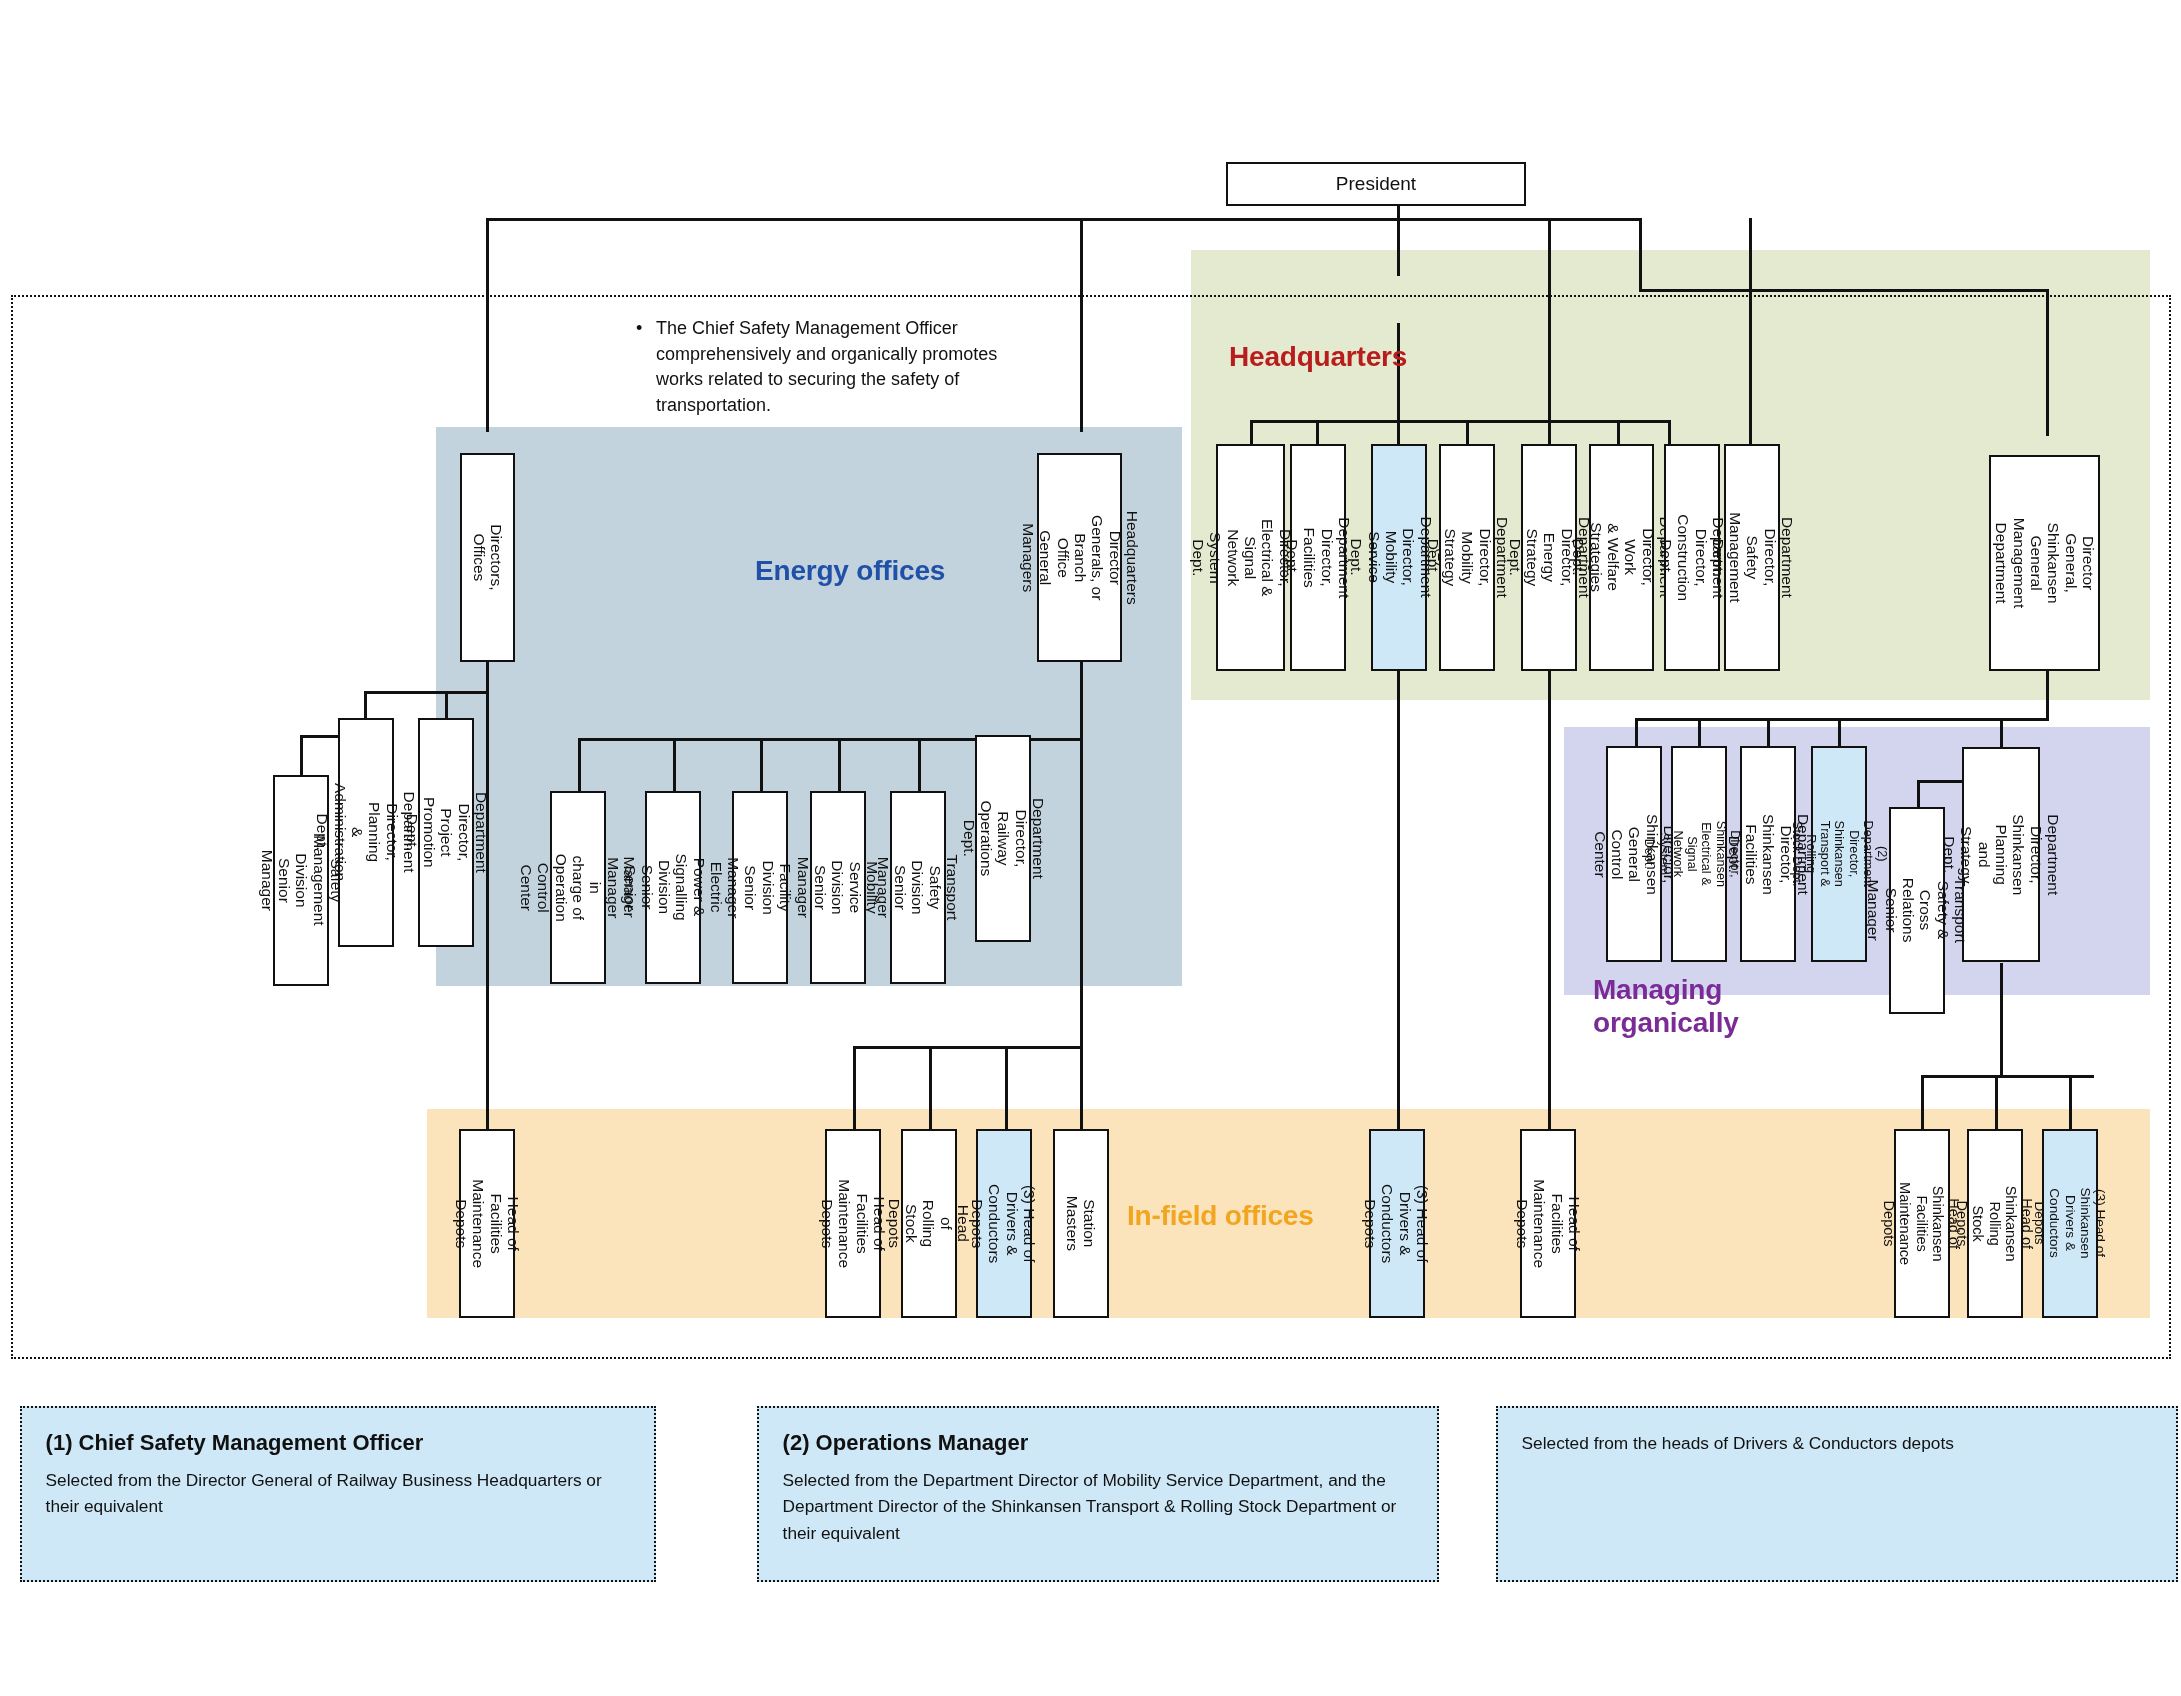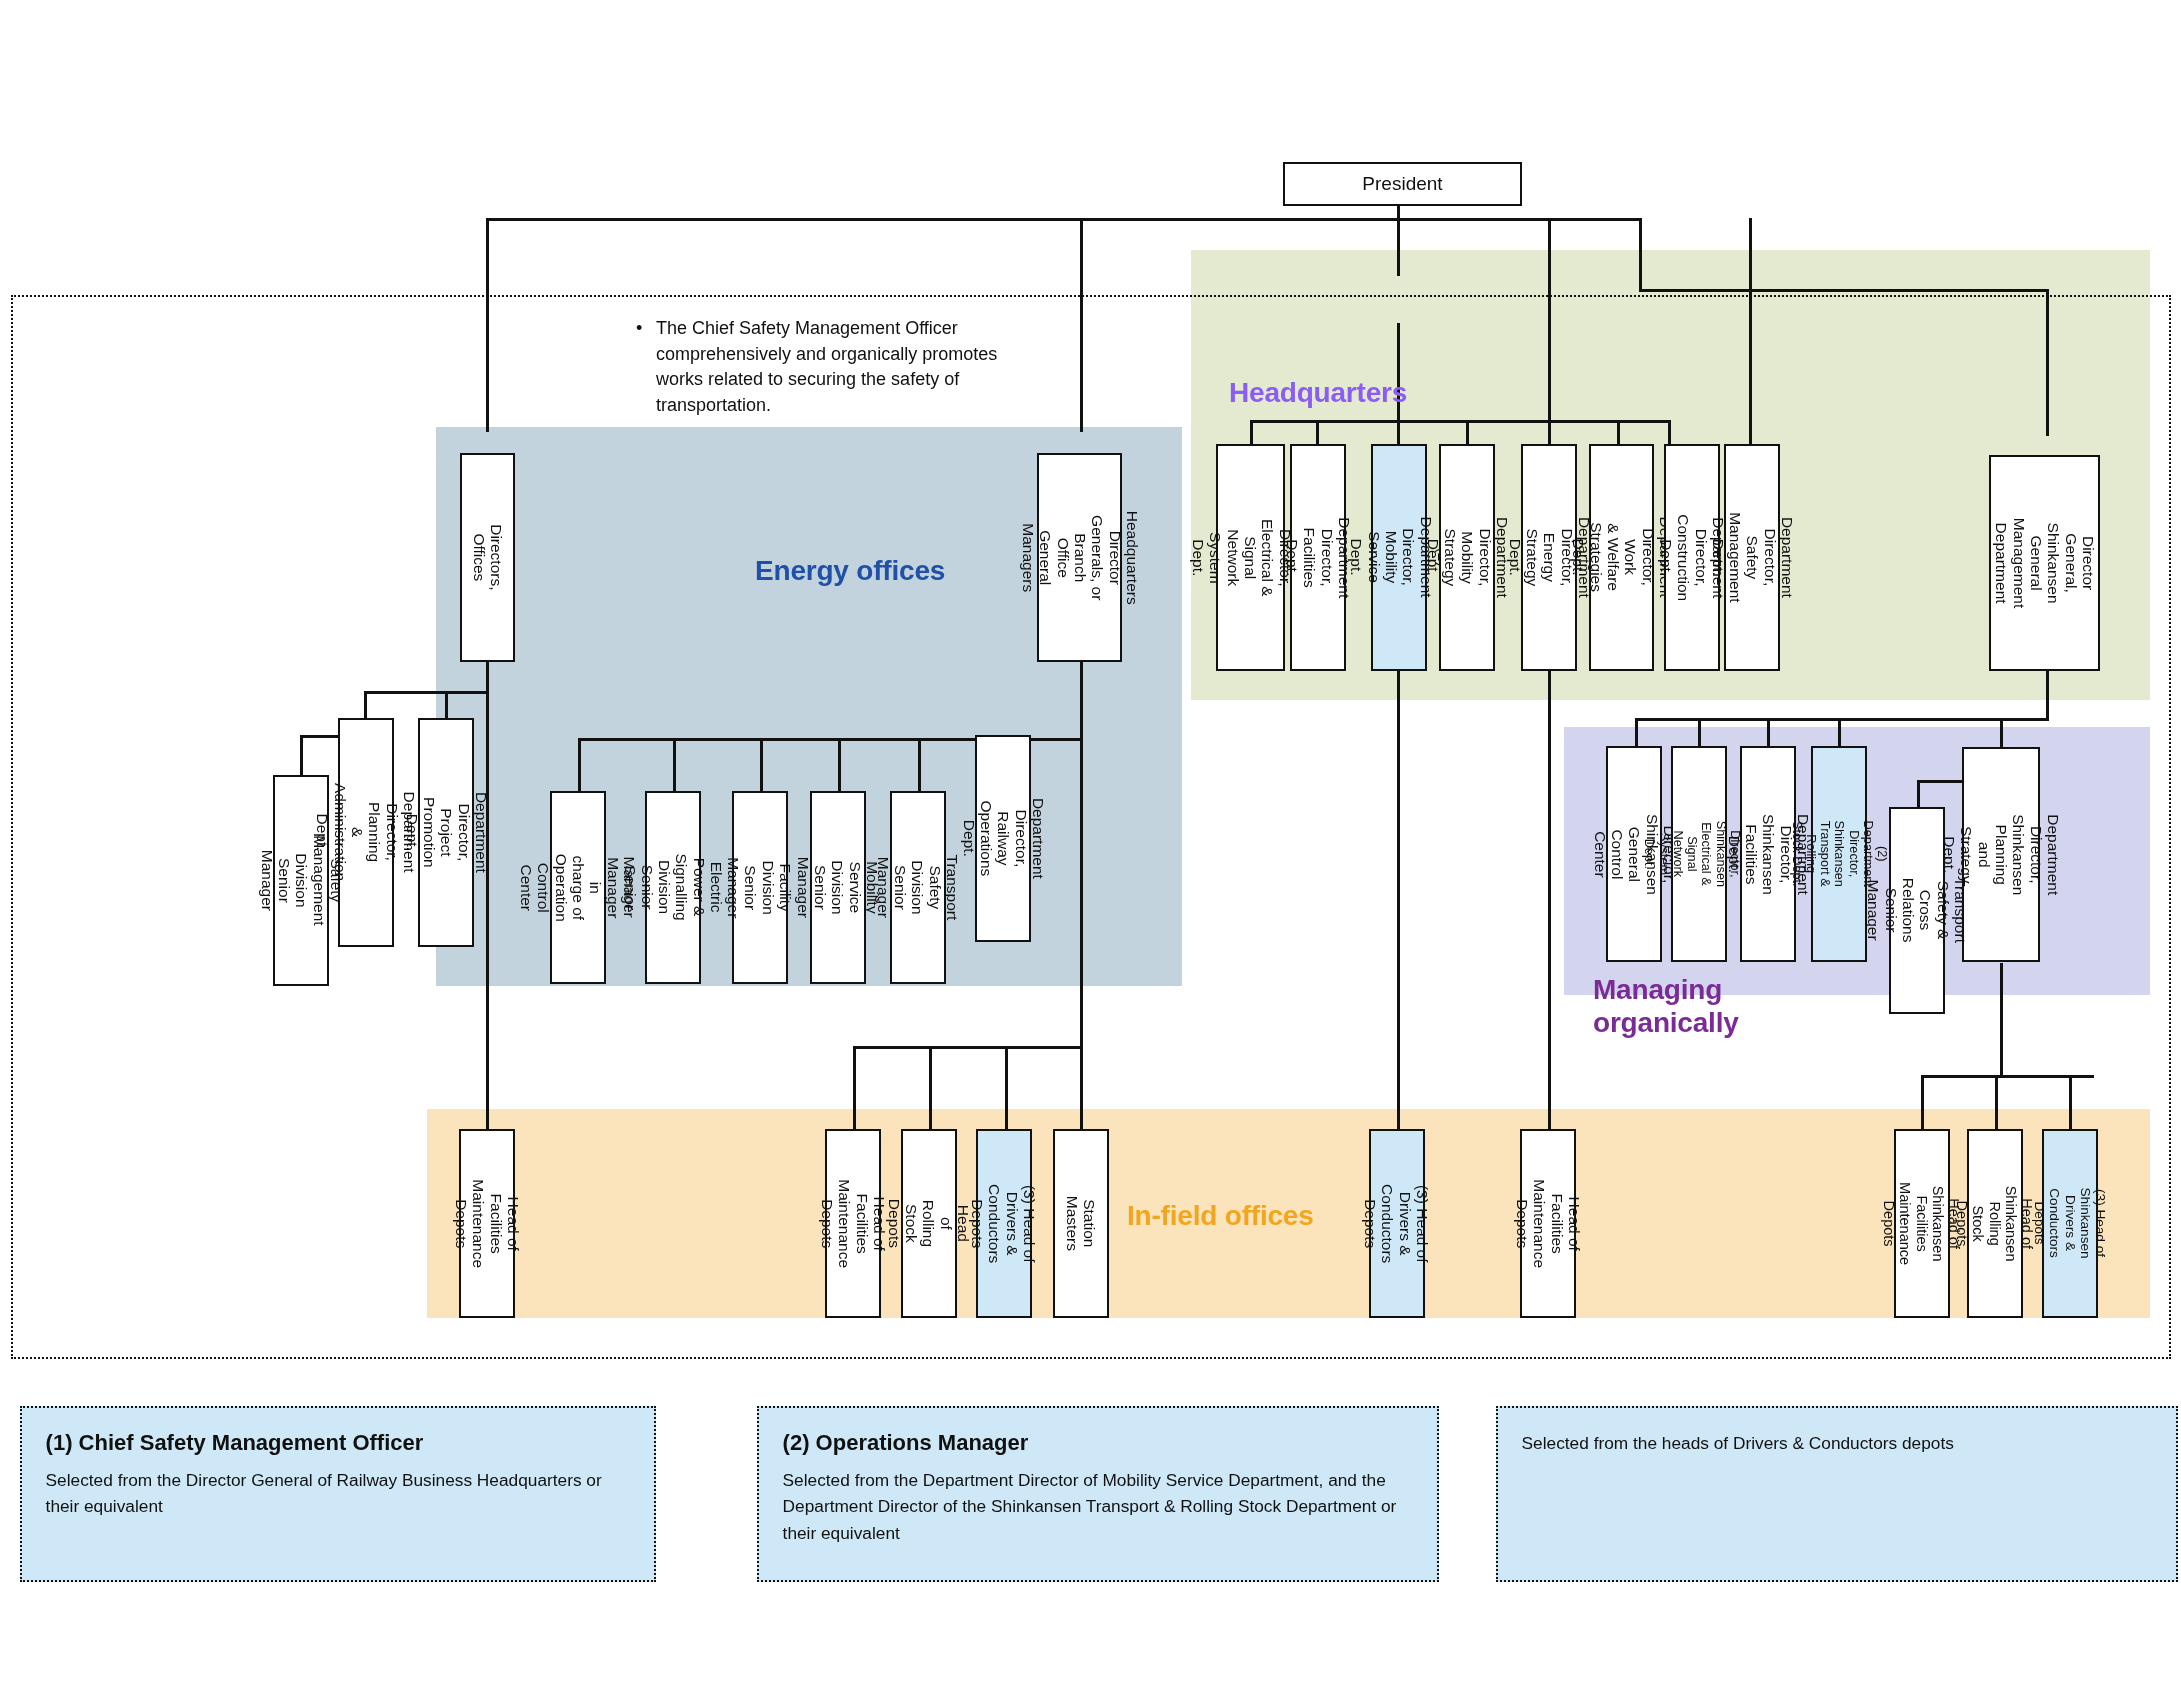"President" div.box { left: 1283px -> 1226px; width: 239px -> 300px }
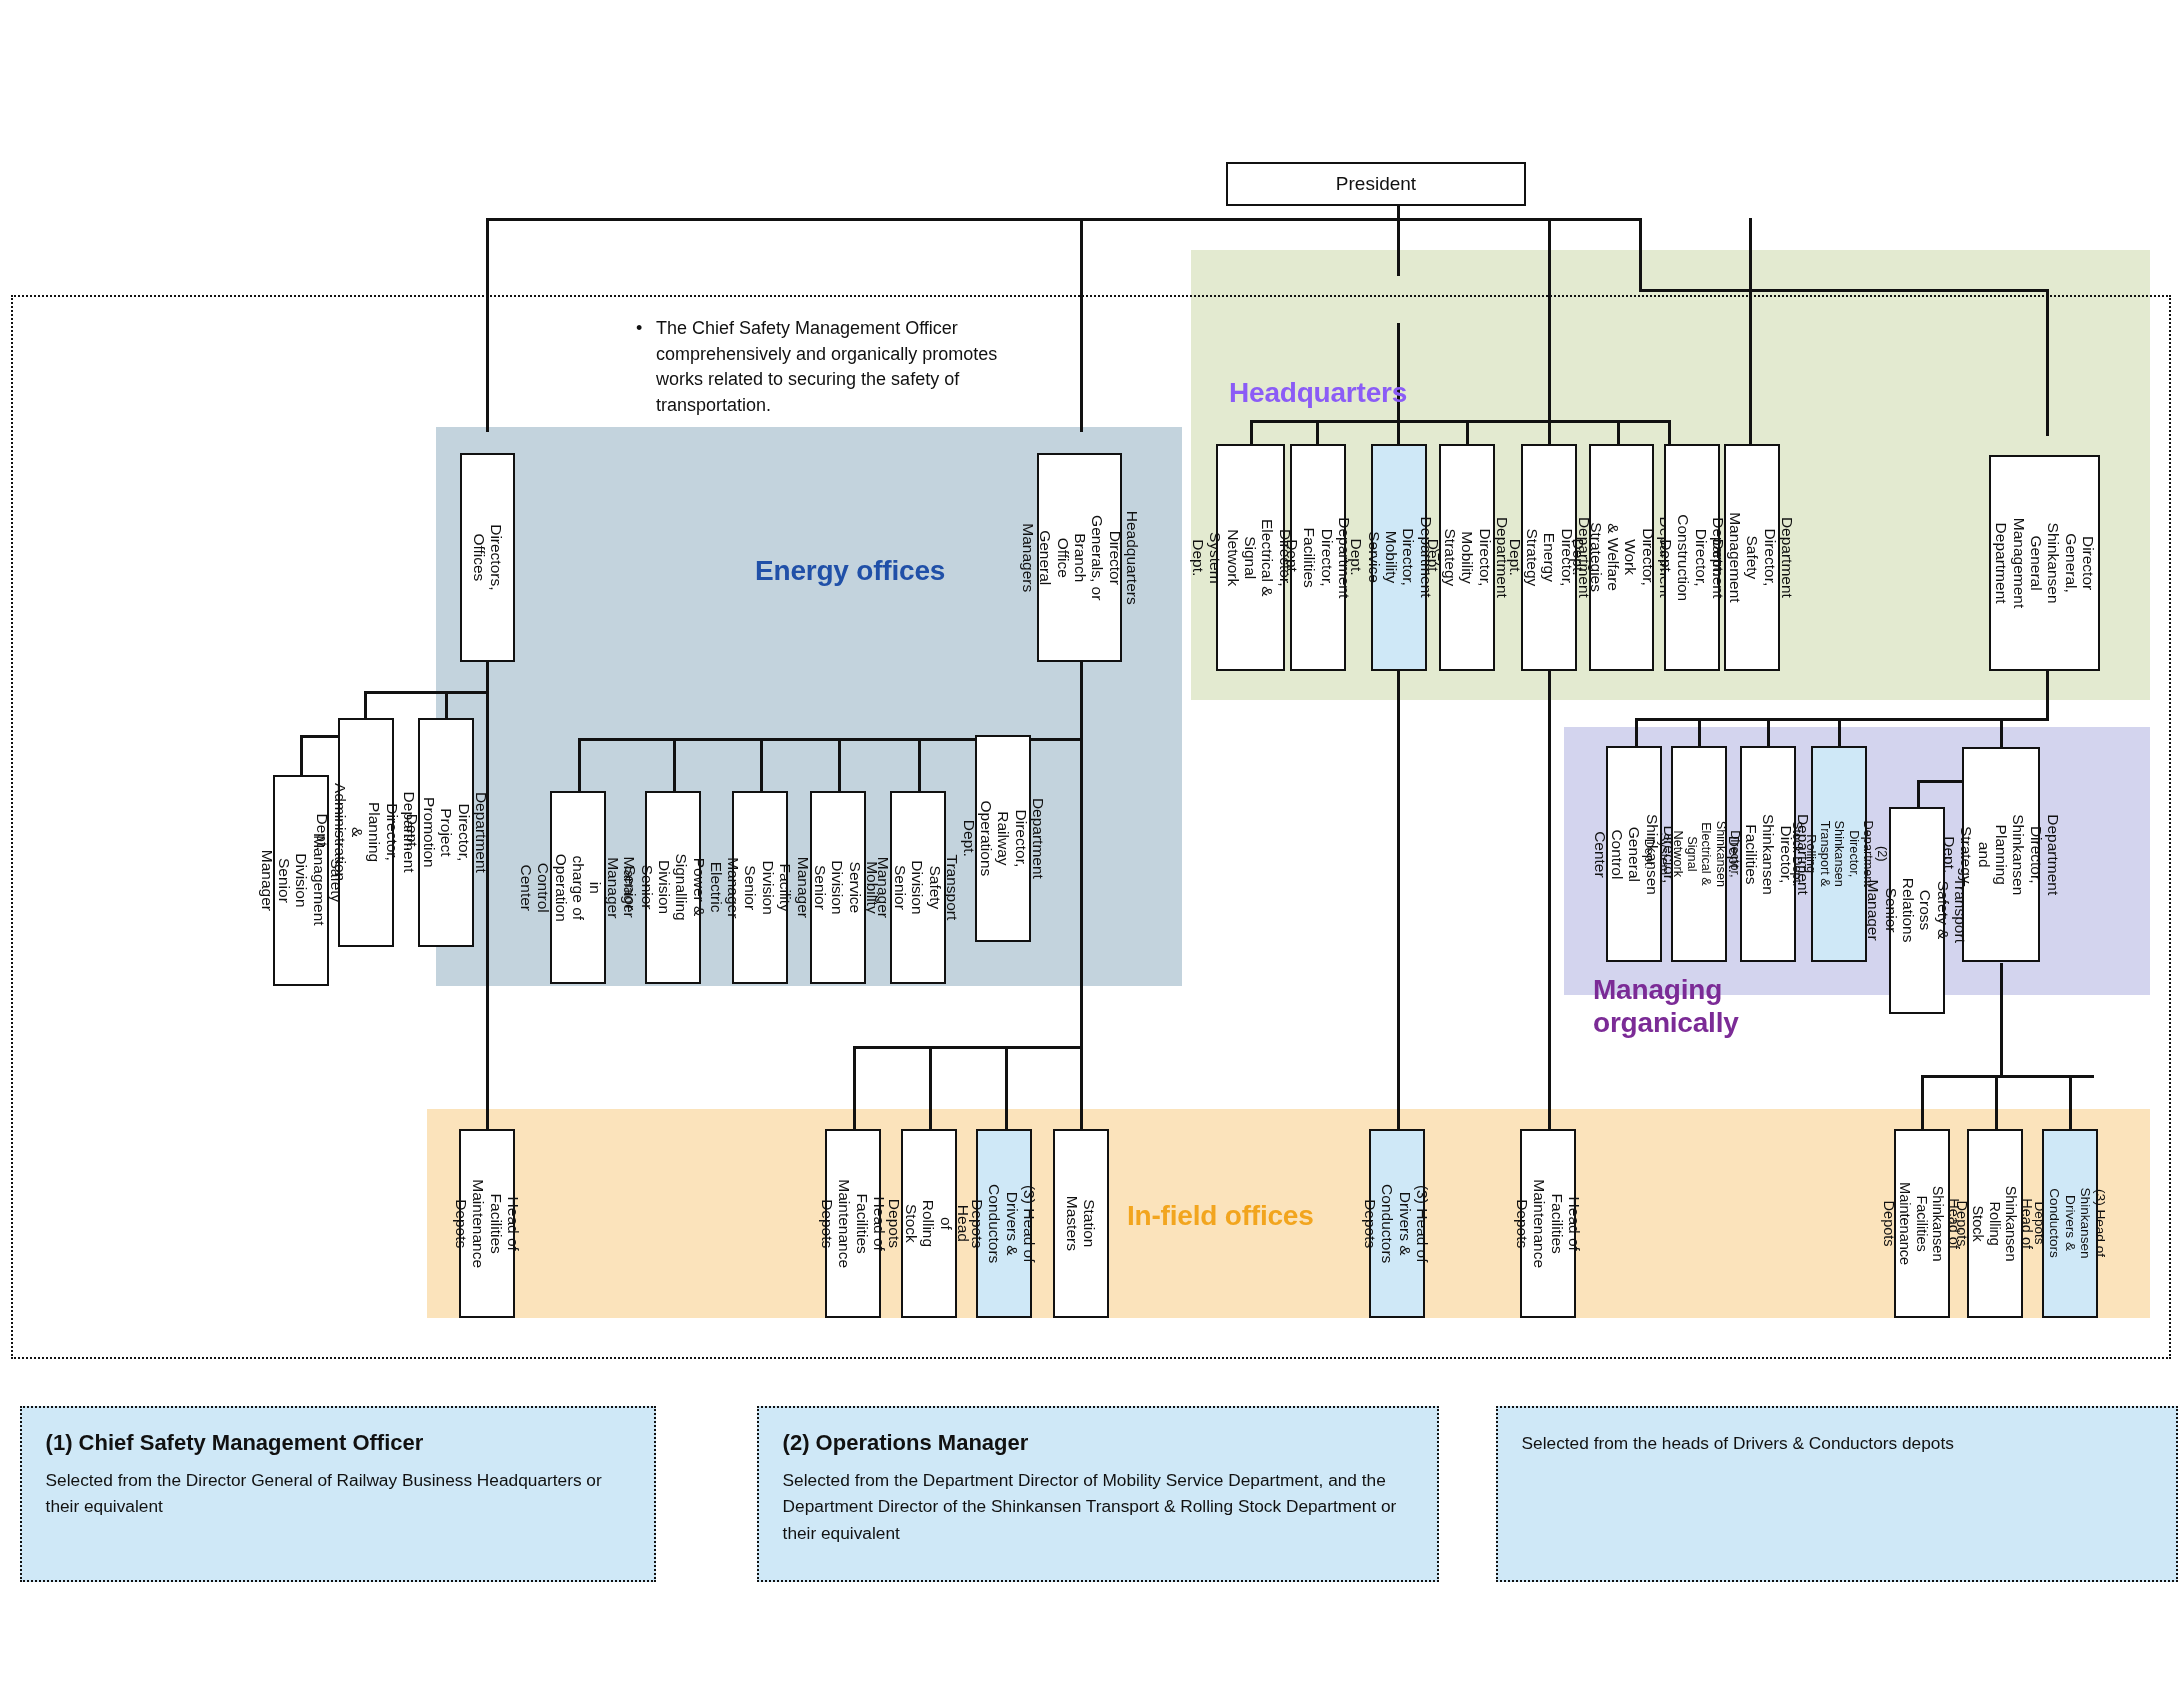"Headquarters" .lbl-hq { color: #8b5cf6 -> #b91c1c; margin-top: 36px -> none }
